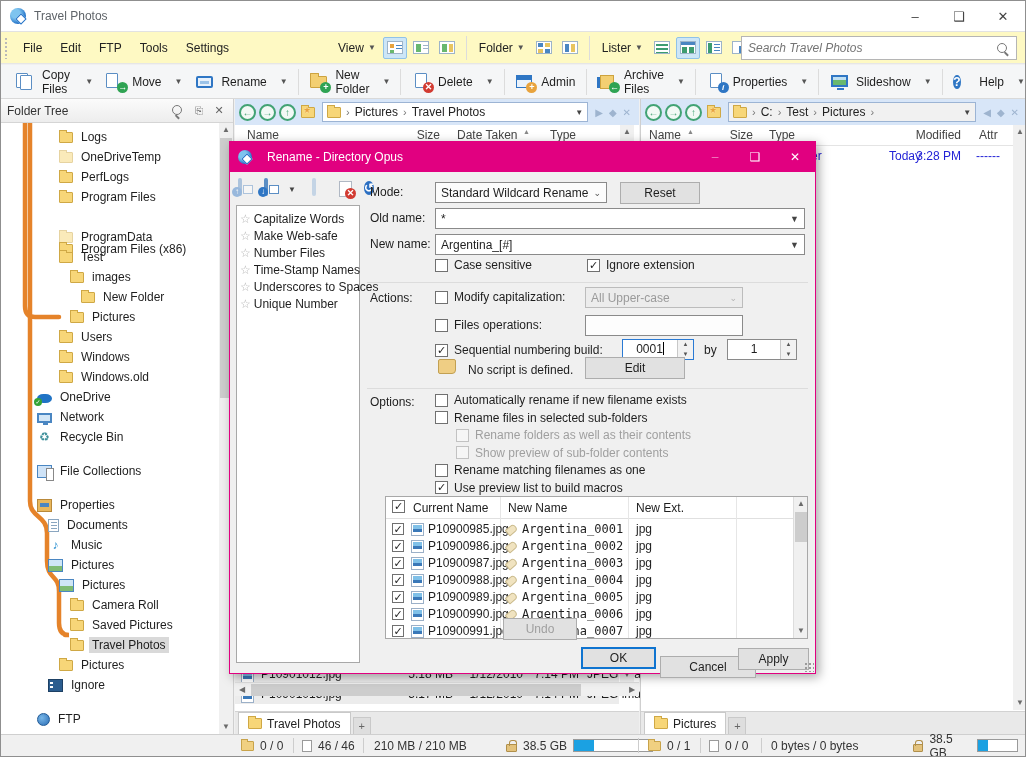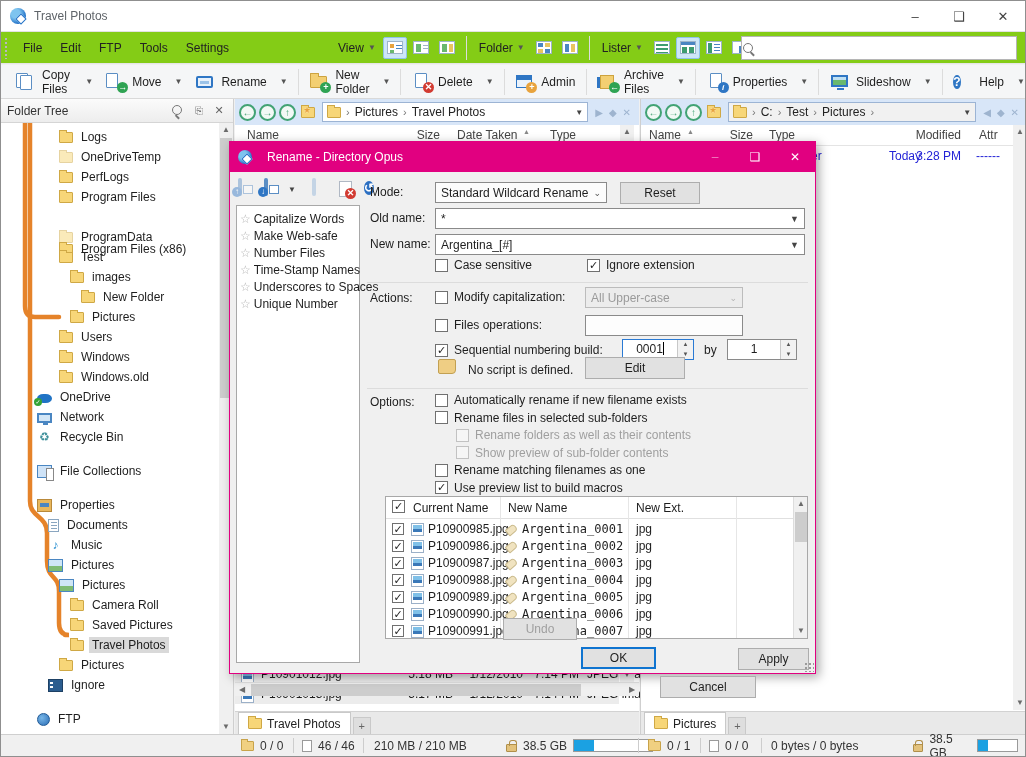"File" .menubar { background: #84cc16 -> #fef9c3 }
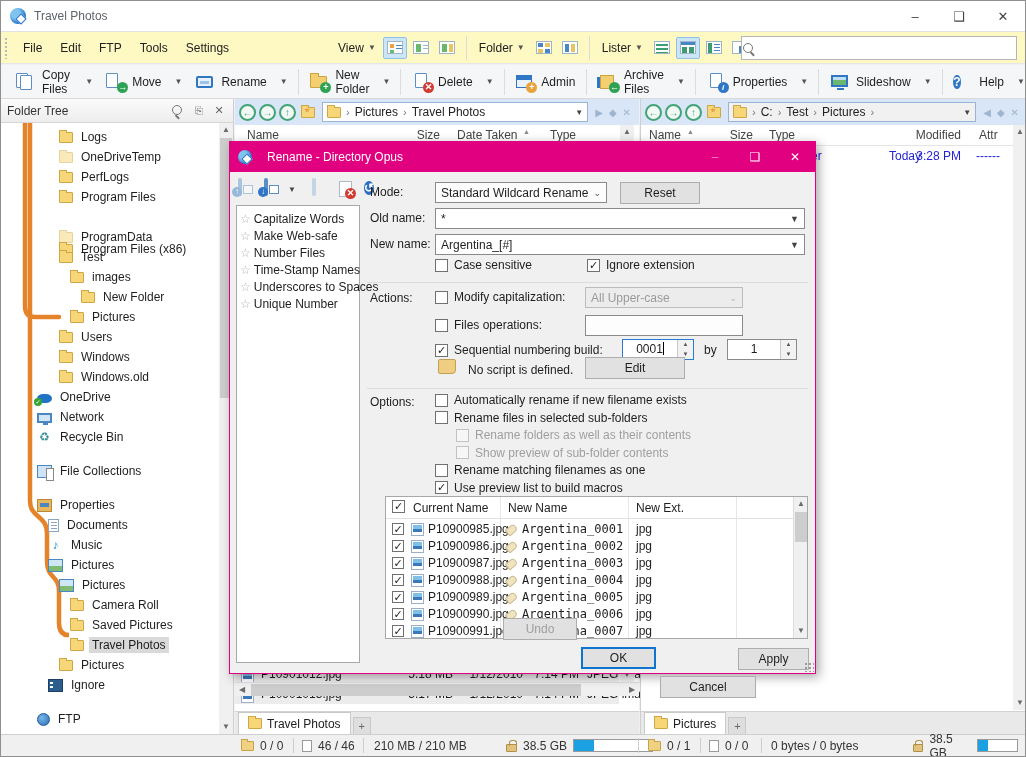"Search Travel Photos" input { html: none -> <input> }
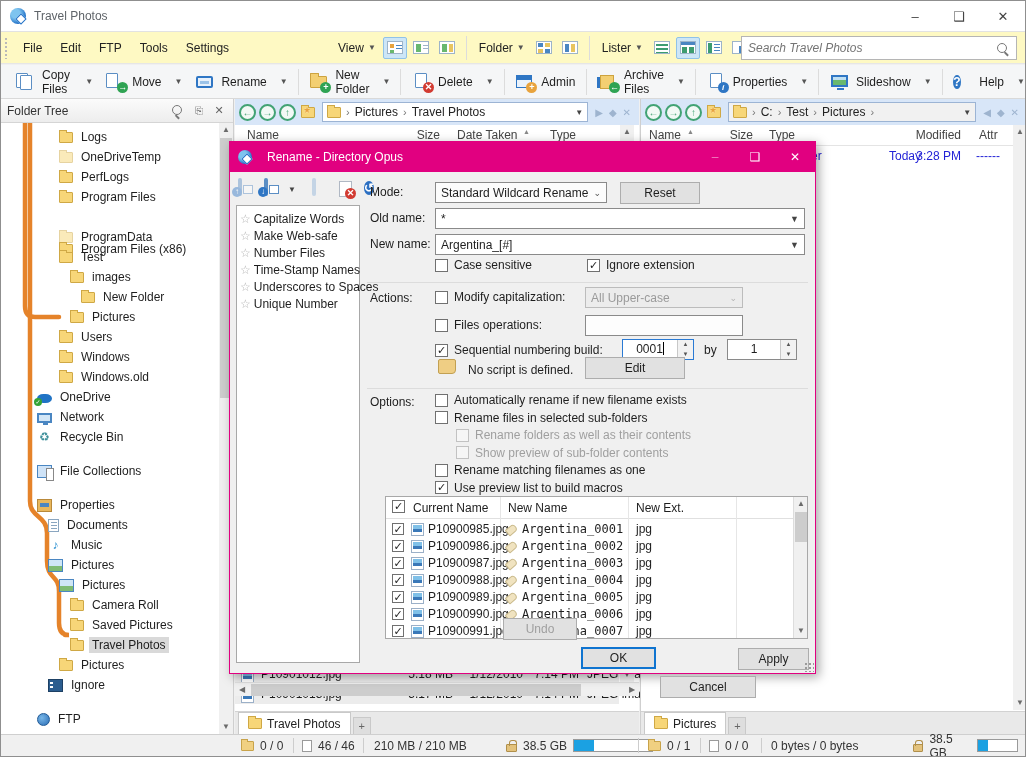"Cancel" div.dbtn { top: 534px -> 514px }
